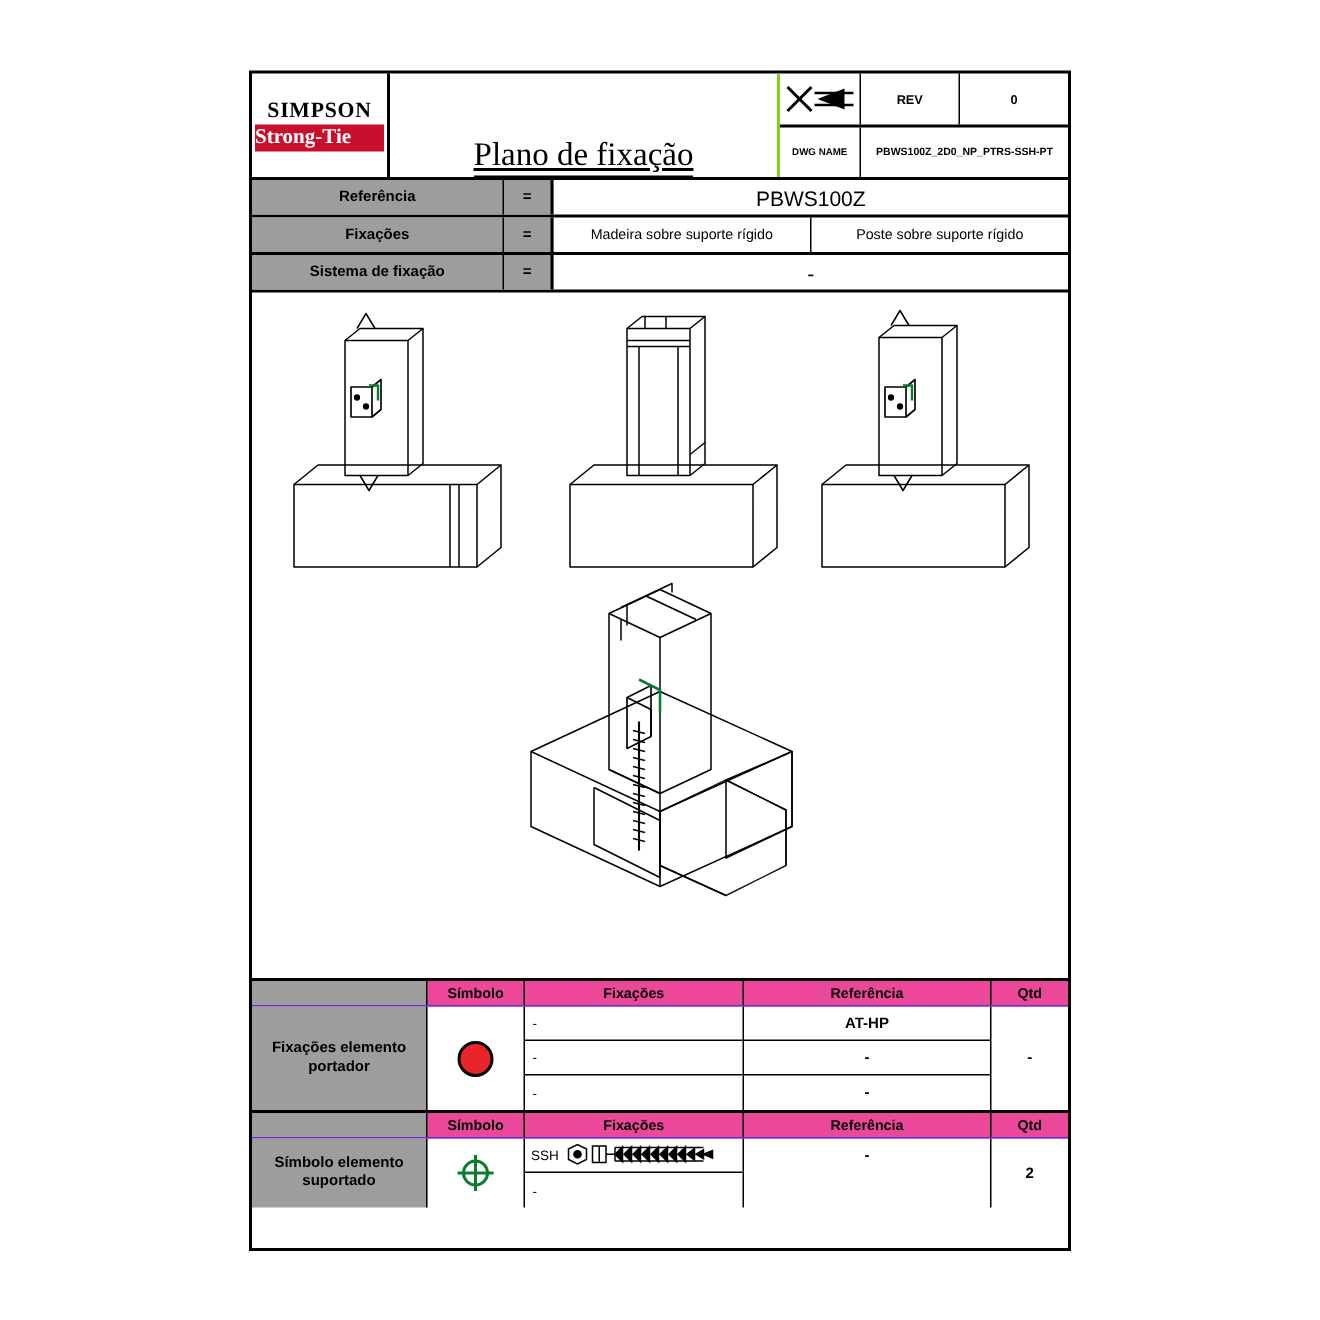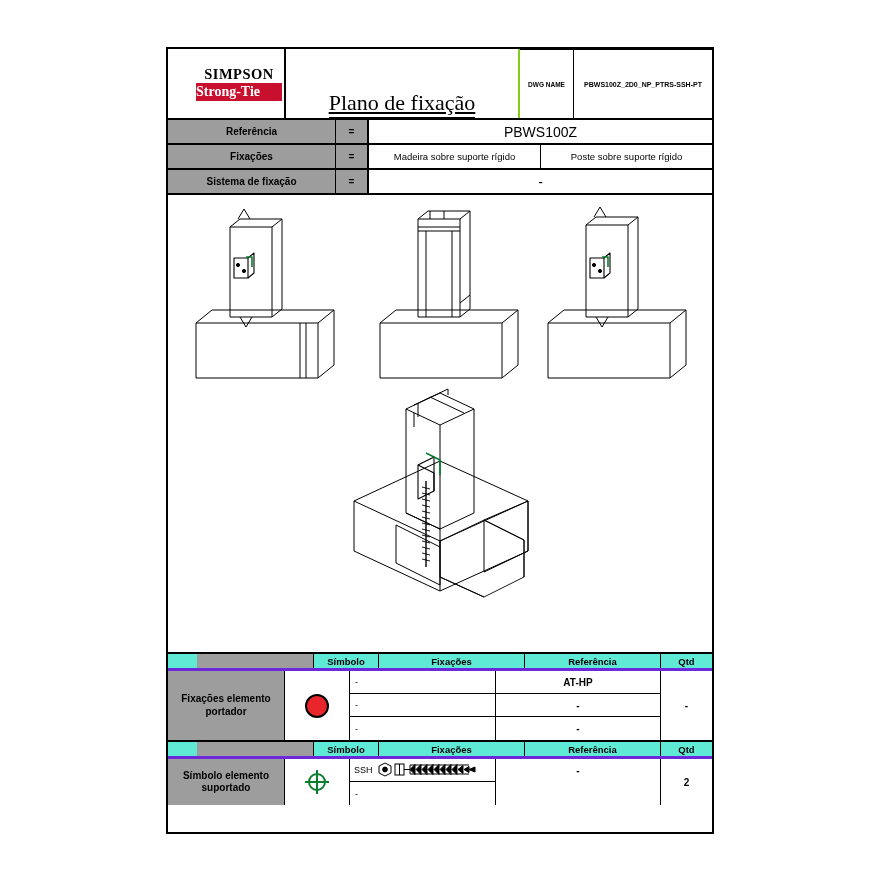"SIMPSON" .titleblock { padding-left: 26px -> none }
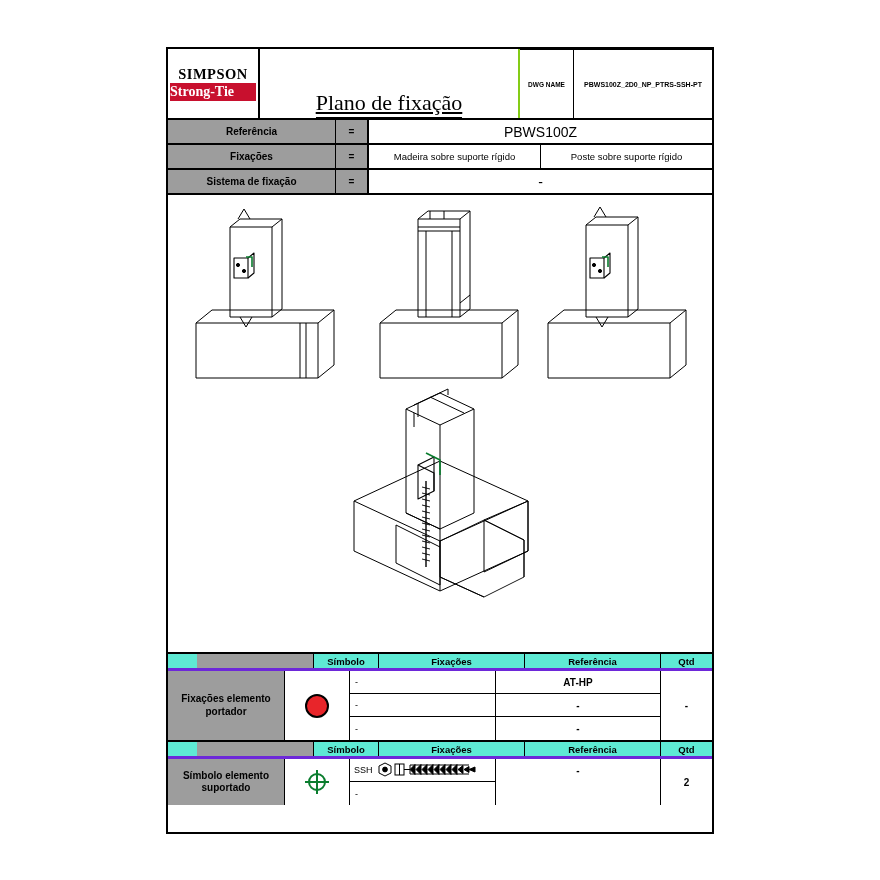"REV" div.meta-row { html: none -> <div> <div> <svg> <line></line> <line></line> <path></path> <line></line> <line></line> </svg> </div> <div>REV</div> <div>0</div> </div> }
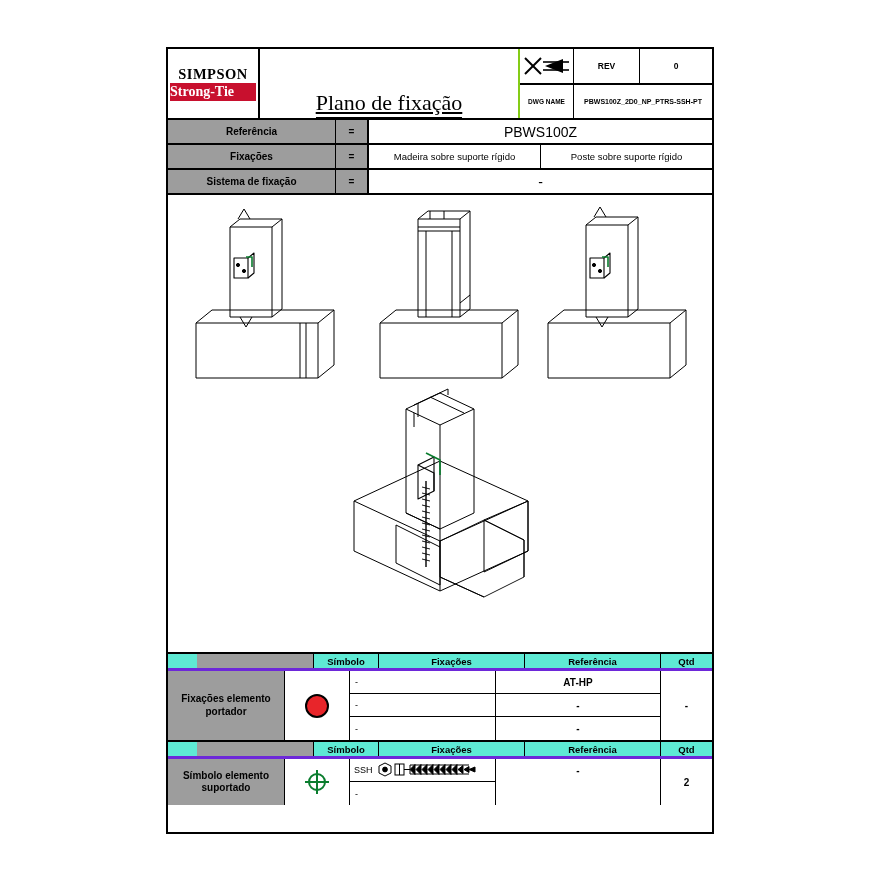"Símbolo" .fhead { background: #5eead4 -> #ec4899; border-bottom: 3px solid #6d28d9 -> 1px solid #6d28d9; padding-left: 29px -> none }
